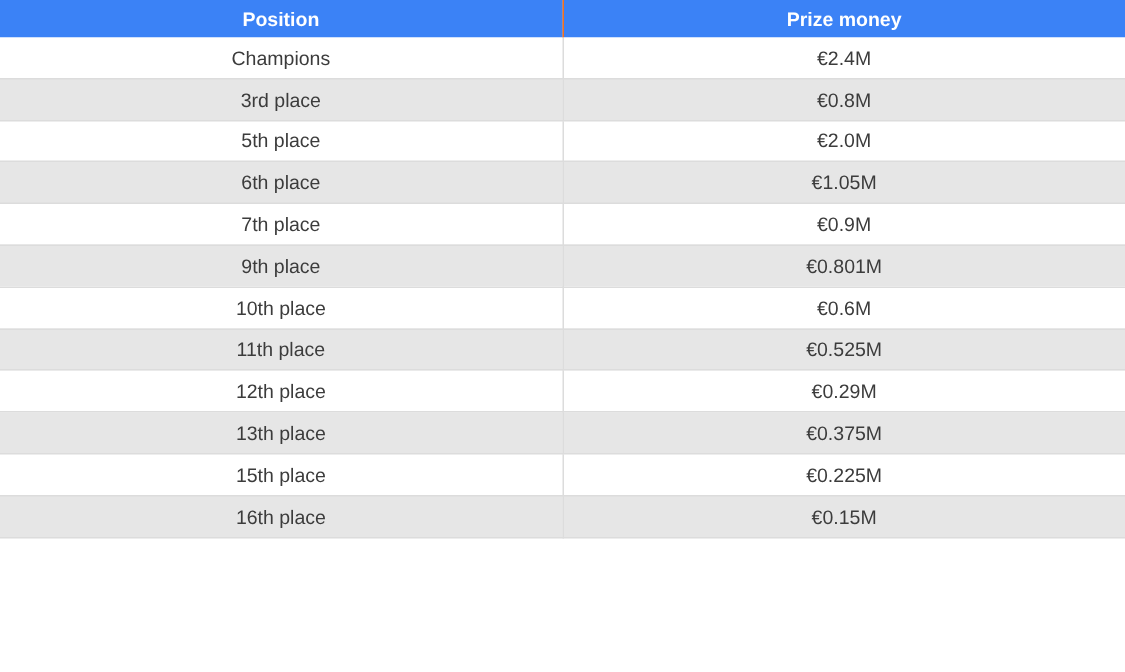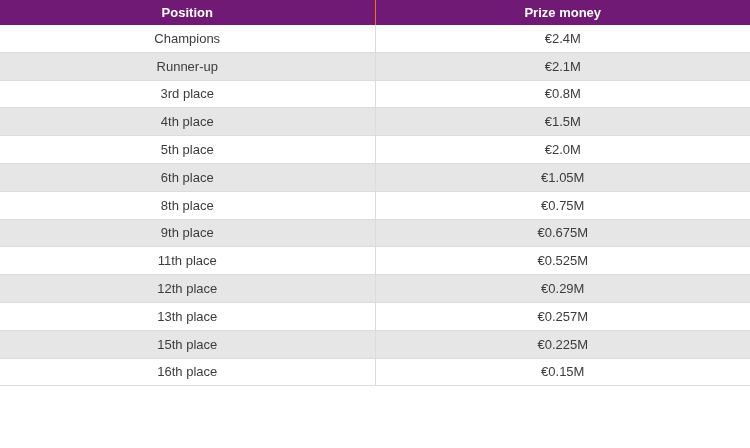"Position" .prize-table th { background: #701a75 -> #3b82f6 }
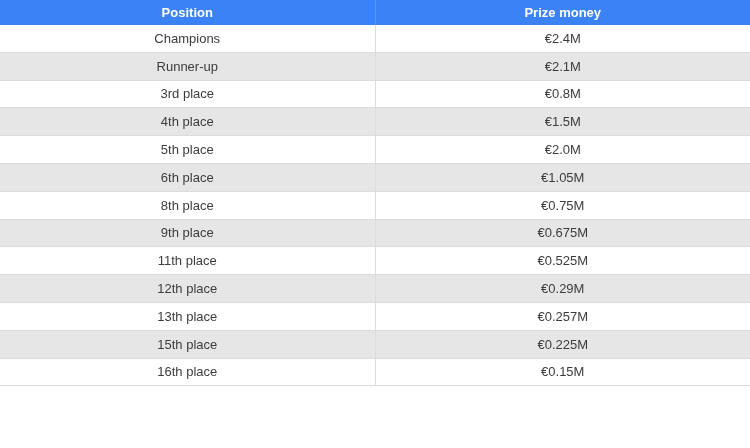"Runner-up" tr { html: <tr> <td>Runner-up</td> <td>€2.1M</td> </tr> -> none }
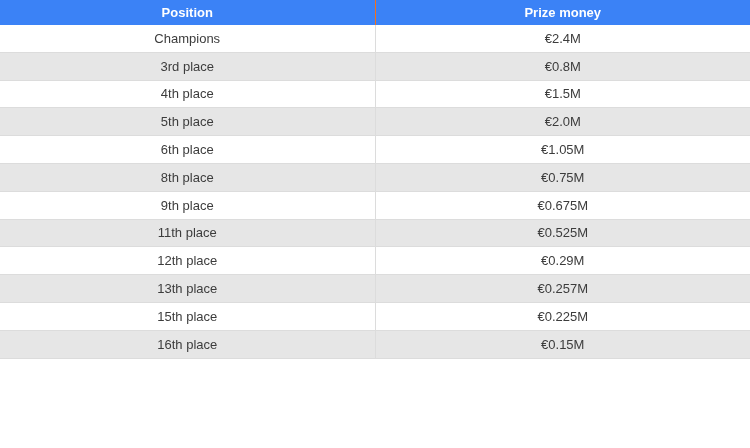"4th place" tr { html: <tr> <td>4th place</td> <td>€1.5M</td> </tr> -> none }
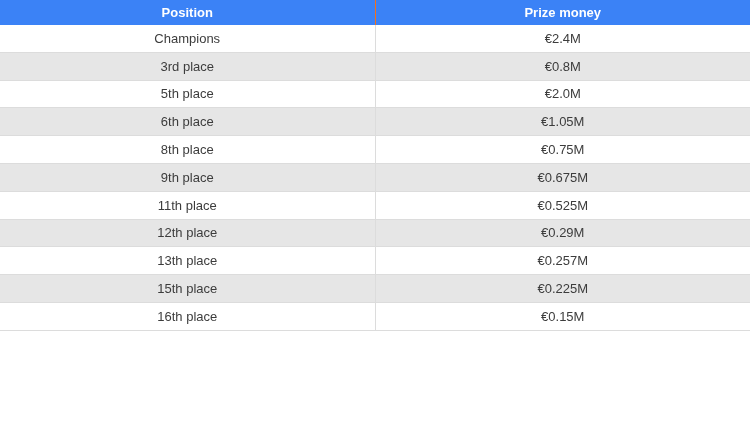"7th place" tr { html: none -> <tr> <td>7th place</td> <td>€0.9M</td> </tr> }
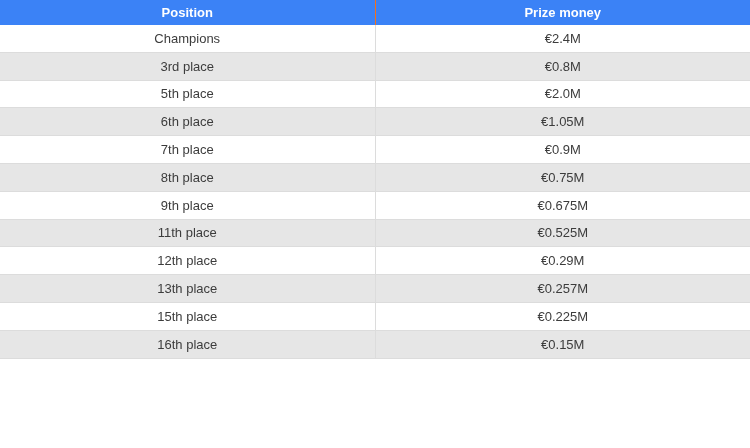"8th place" tr { html: <tr> <td>8th place</td> <td>€0.75M</td> </tr> -> none }
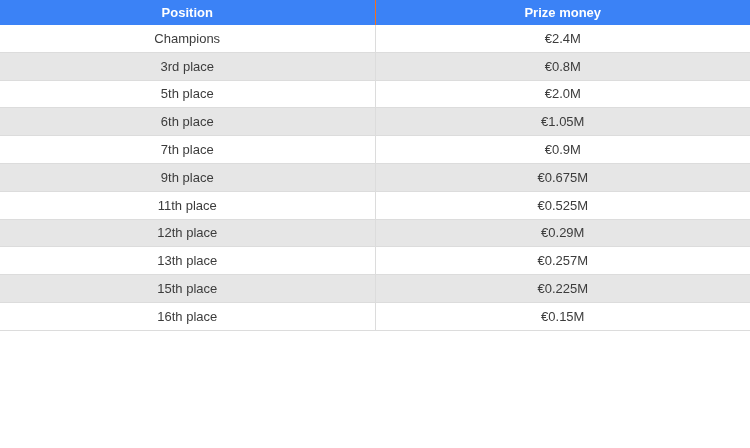"€0.675M" td { text: €0.675M -> €0.801M }
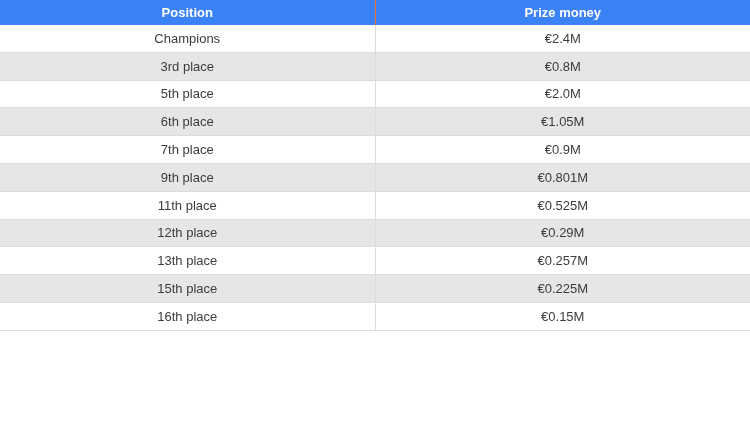"10th place" tr { html: none -> <tr> <td>10th place</td> <td>€0.6M</td> </tr> }
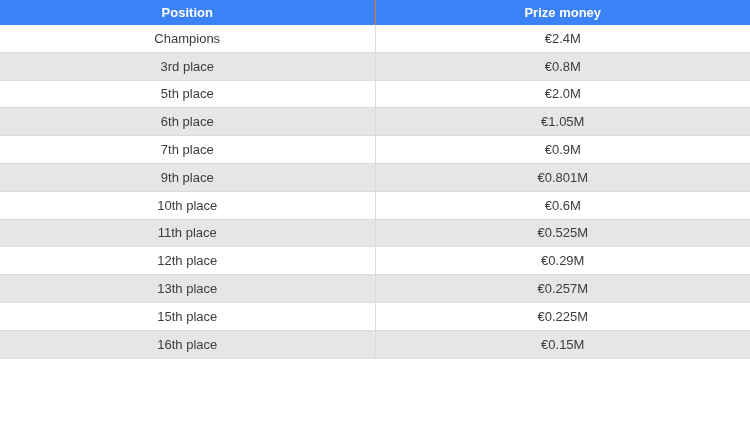"€0.257M" td { text: €0.257M -> €0.375M }
